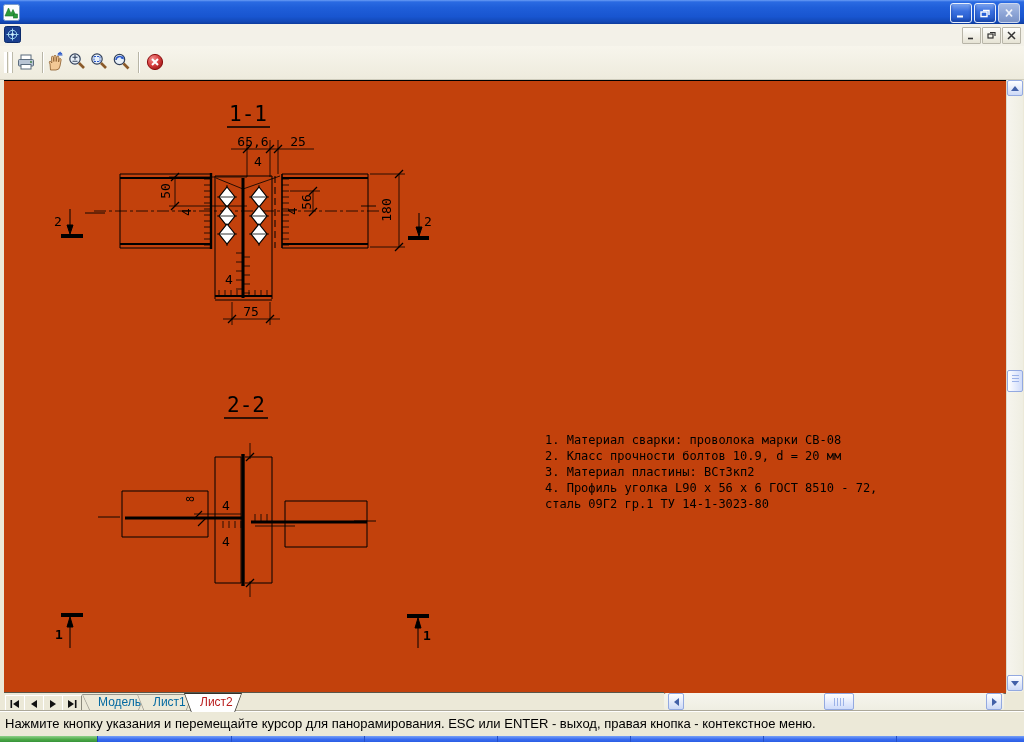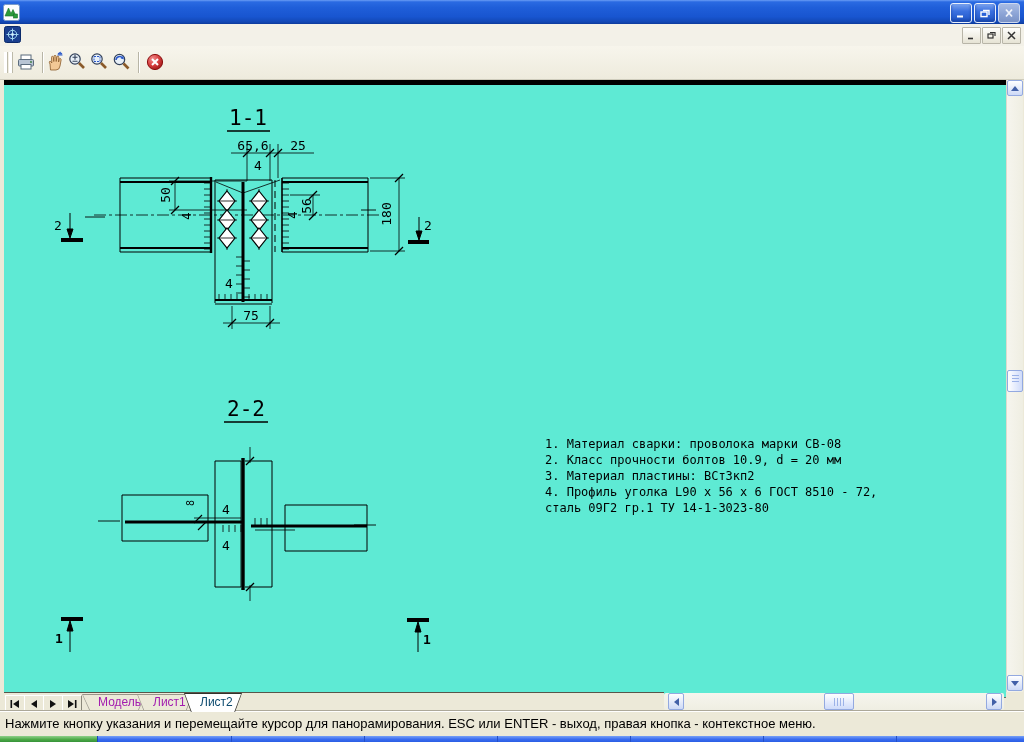"1-1" .canvas { background: #5eead4 -> #c2410c; border-top: 5px solid #000000 -> 1px solid #000000 }
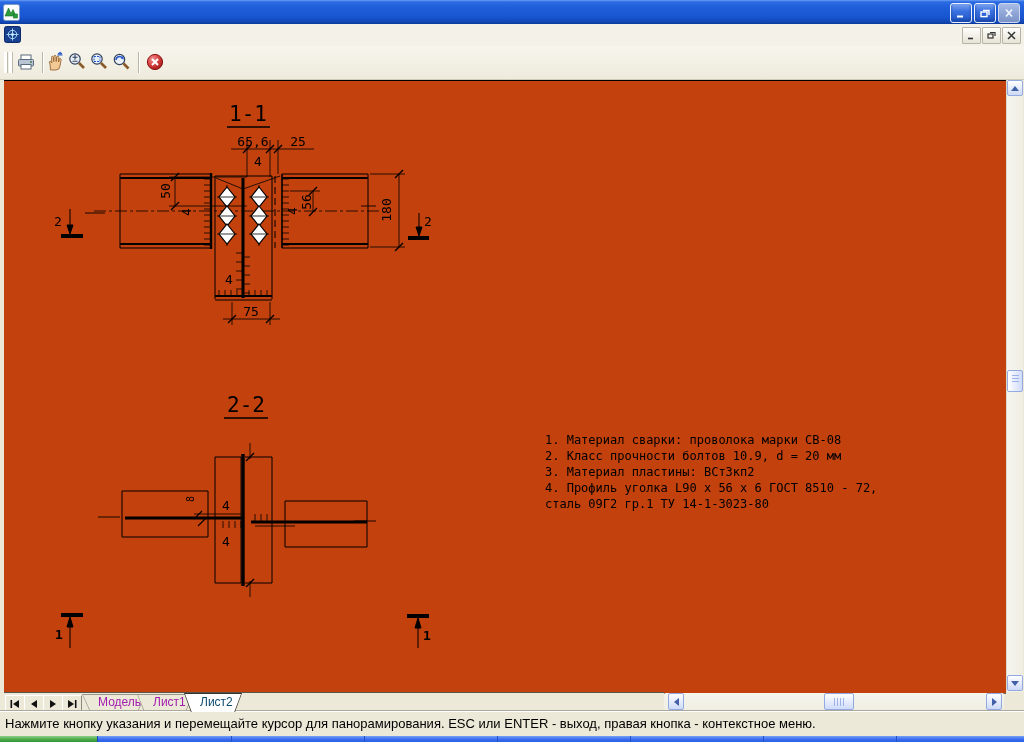"Модель" .tab-inactive .tab-label { color: #a21caf -> #0369a1 }
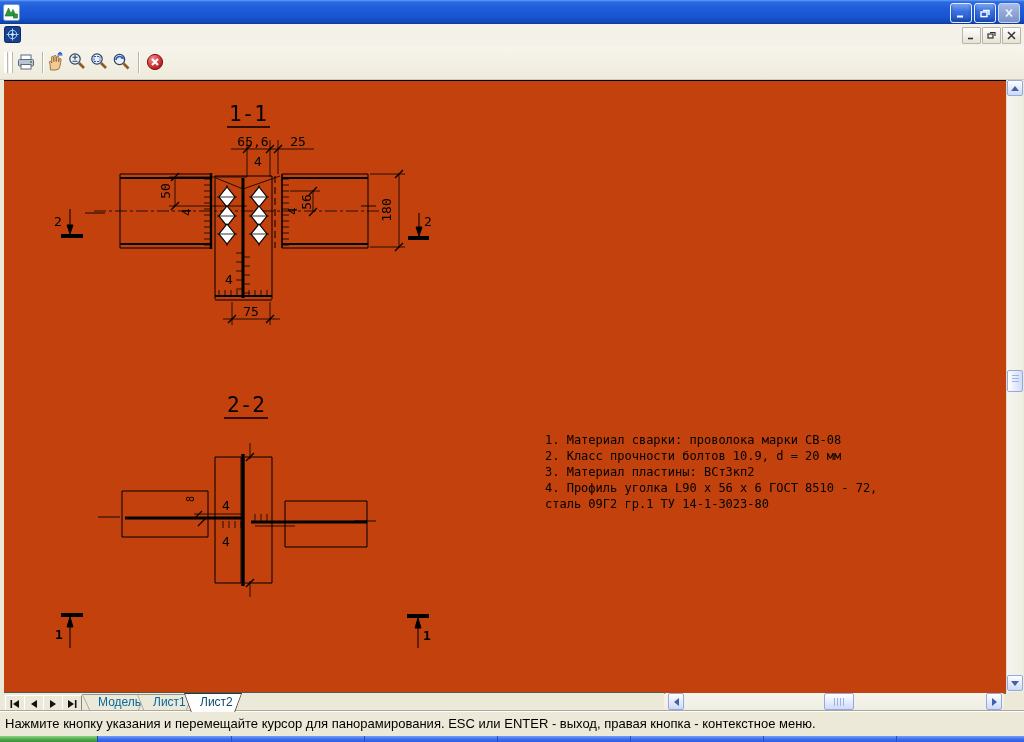"Лист2" .tab-active .tab-label { color: #0c4a6e -> #b91c1c }
